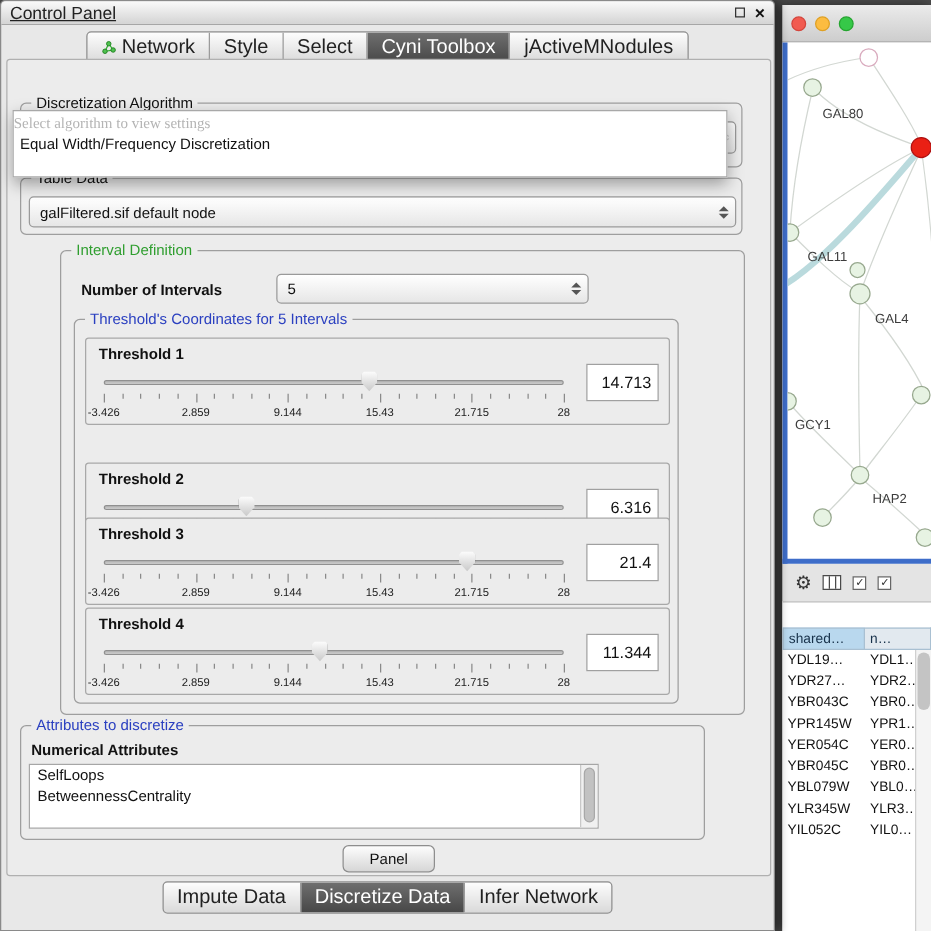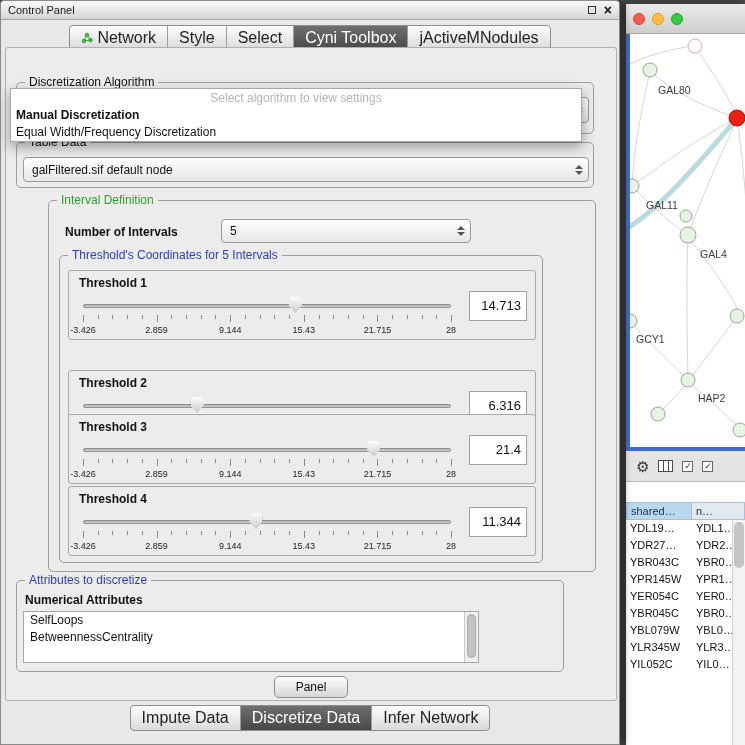"Control Panel" .cp-title { font-size: 11px -> 14px; text-decoration: none -> underline }
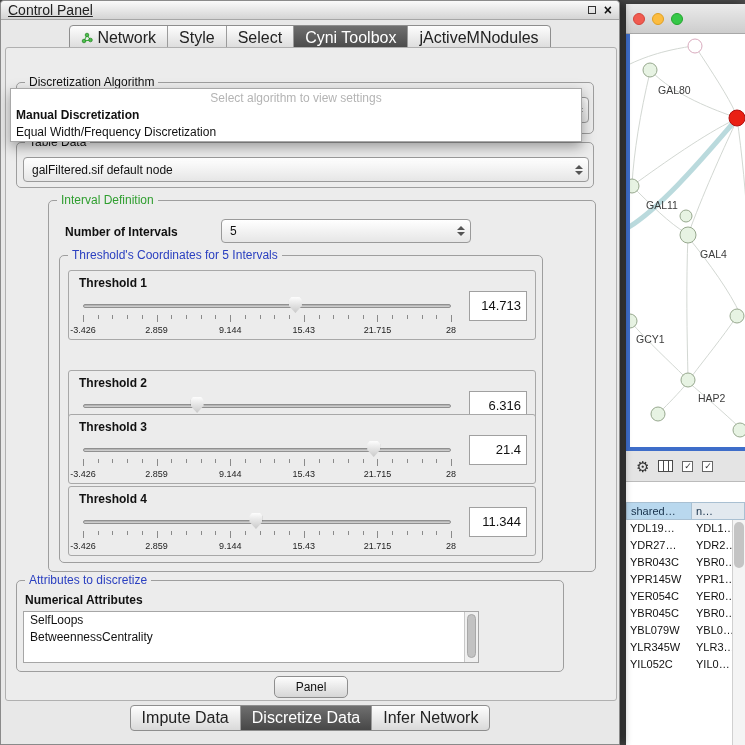"Select algorithm to view settings" .popup-placeholder { font-family: none -> Liberation Serif, serif; text-align: center -> none }
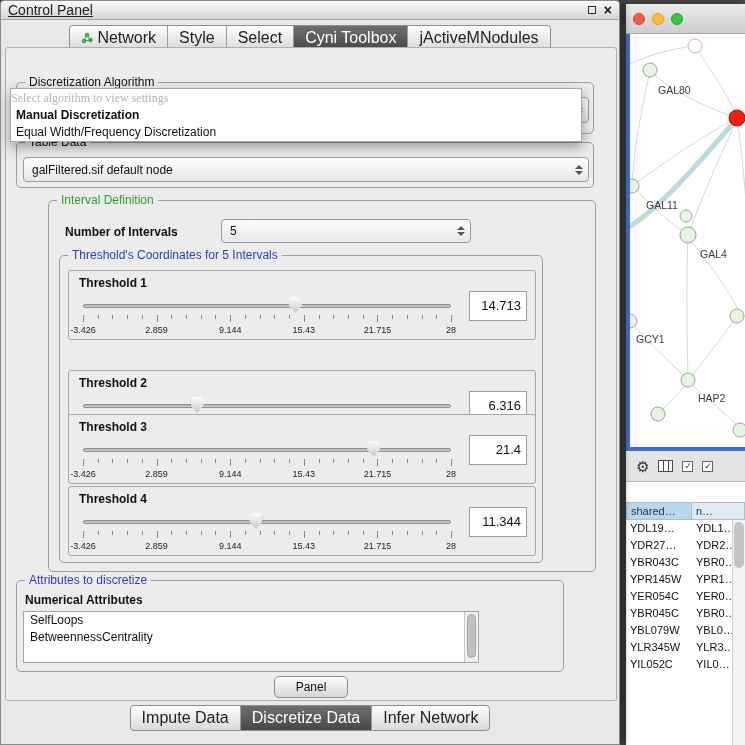"Manual Discretization" div.popup-item { html: <div>Manual Discretization</div> -> none }
